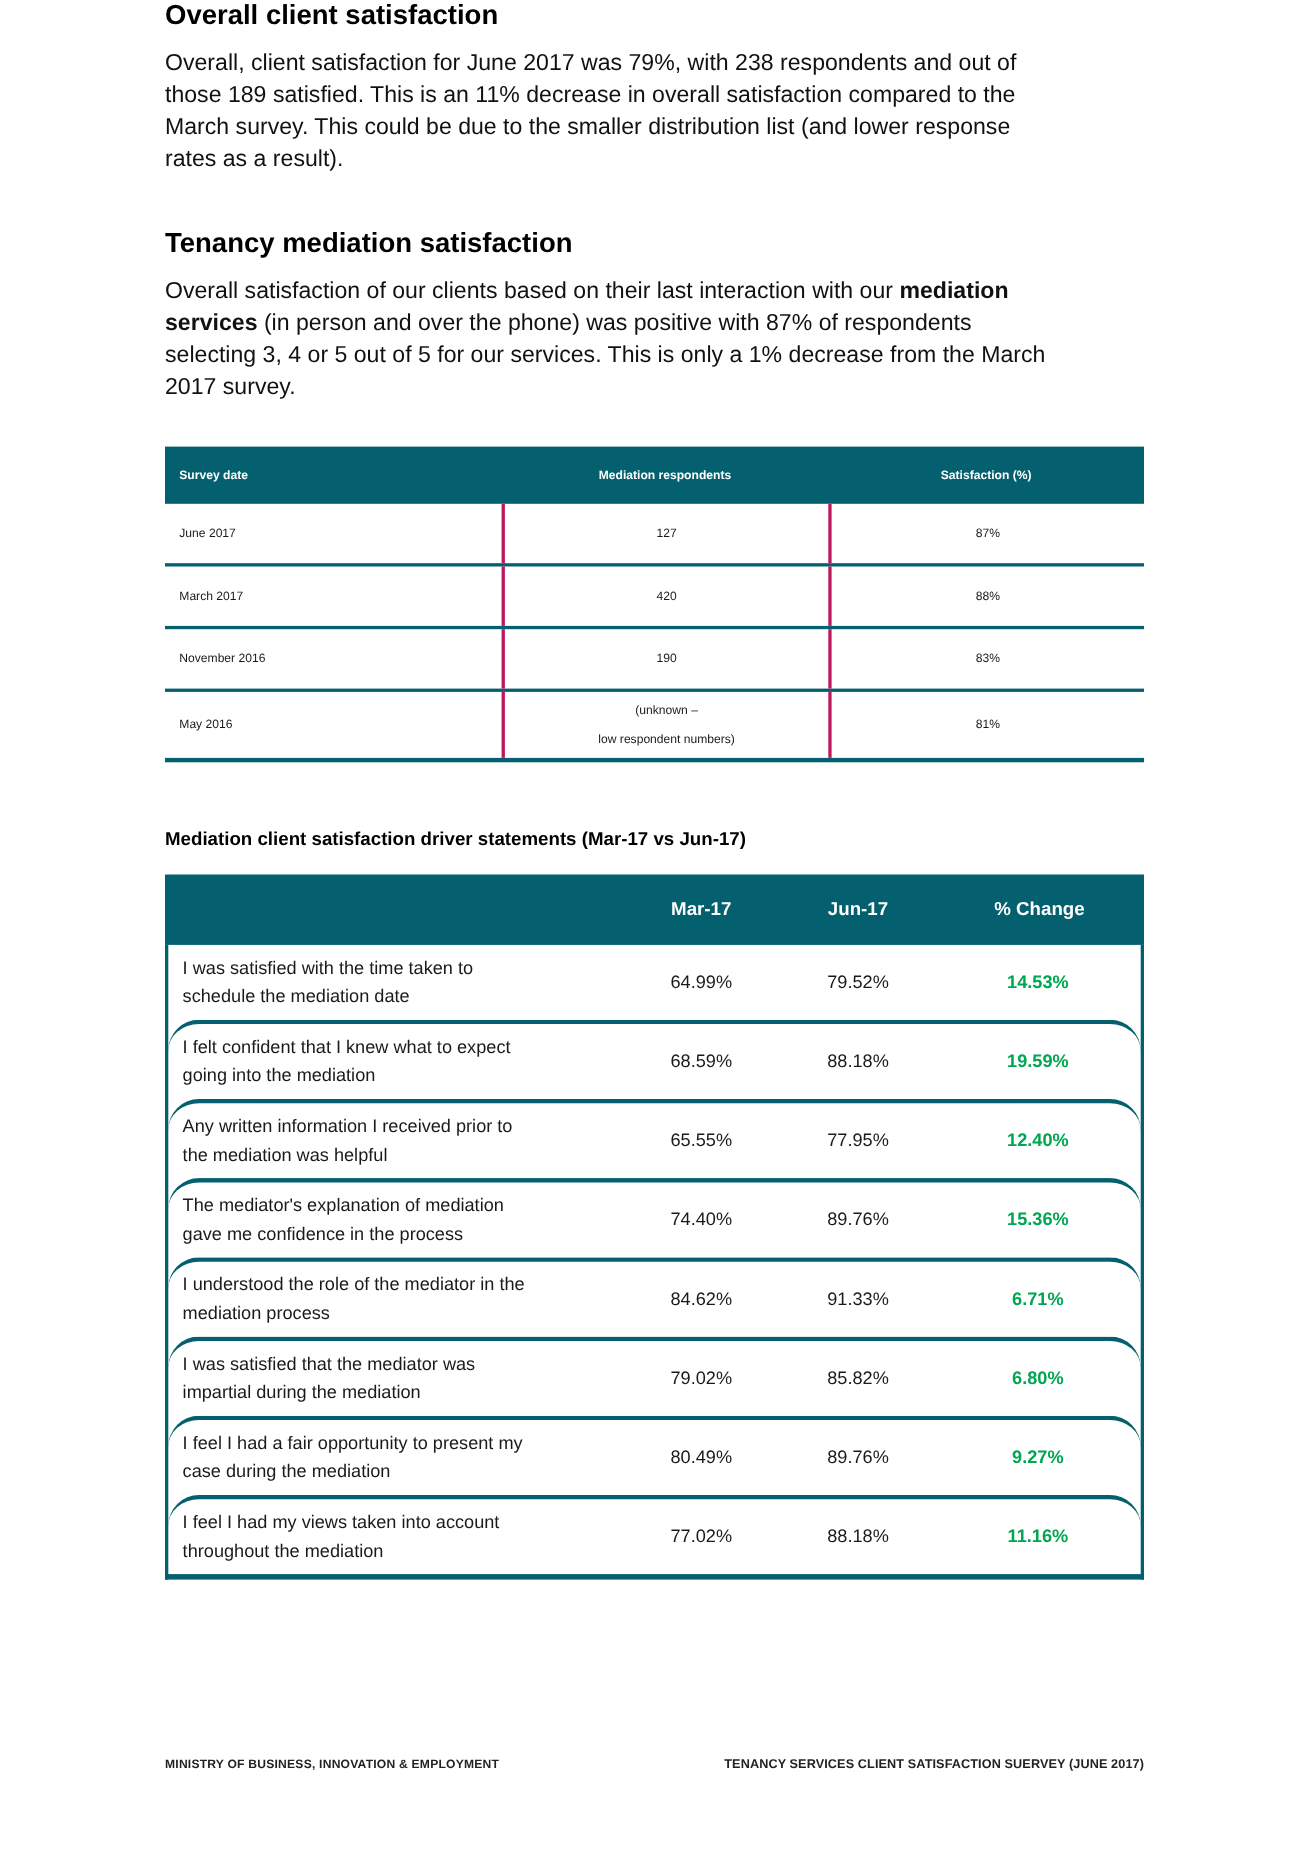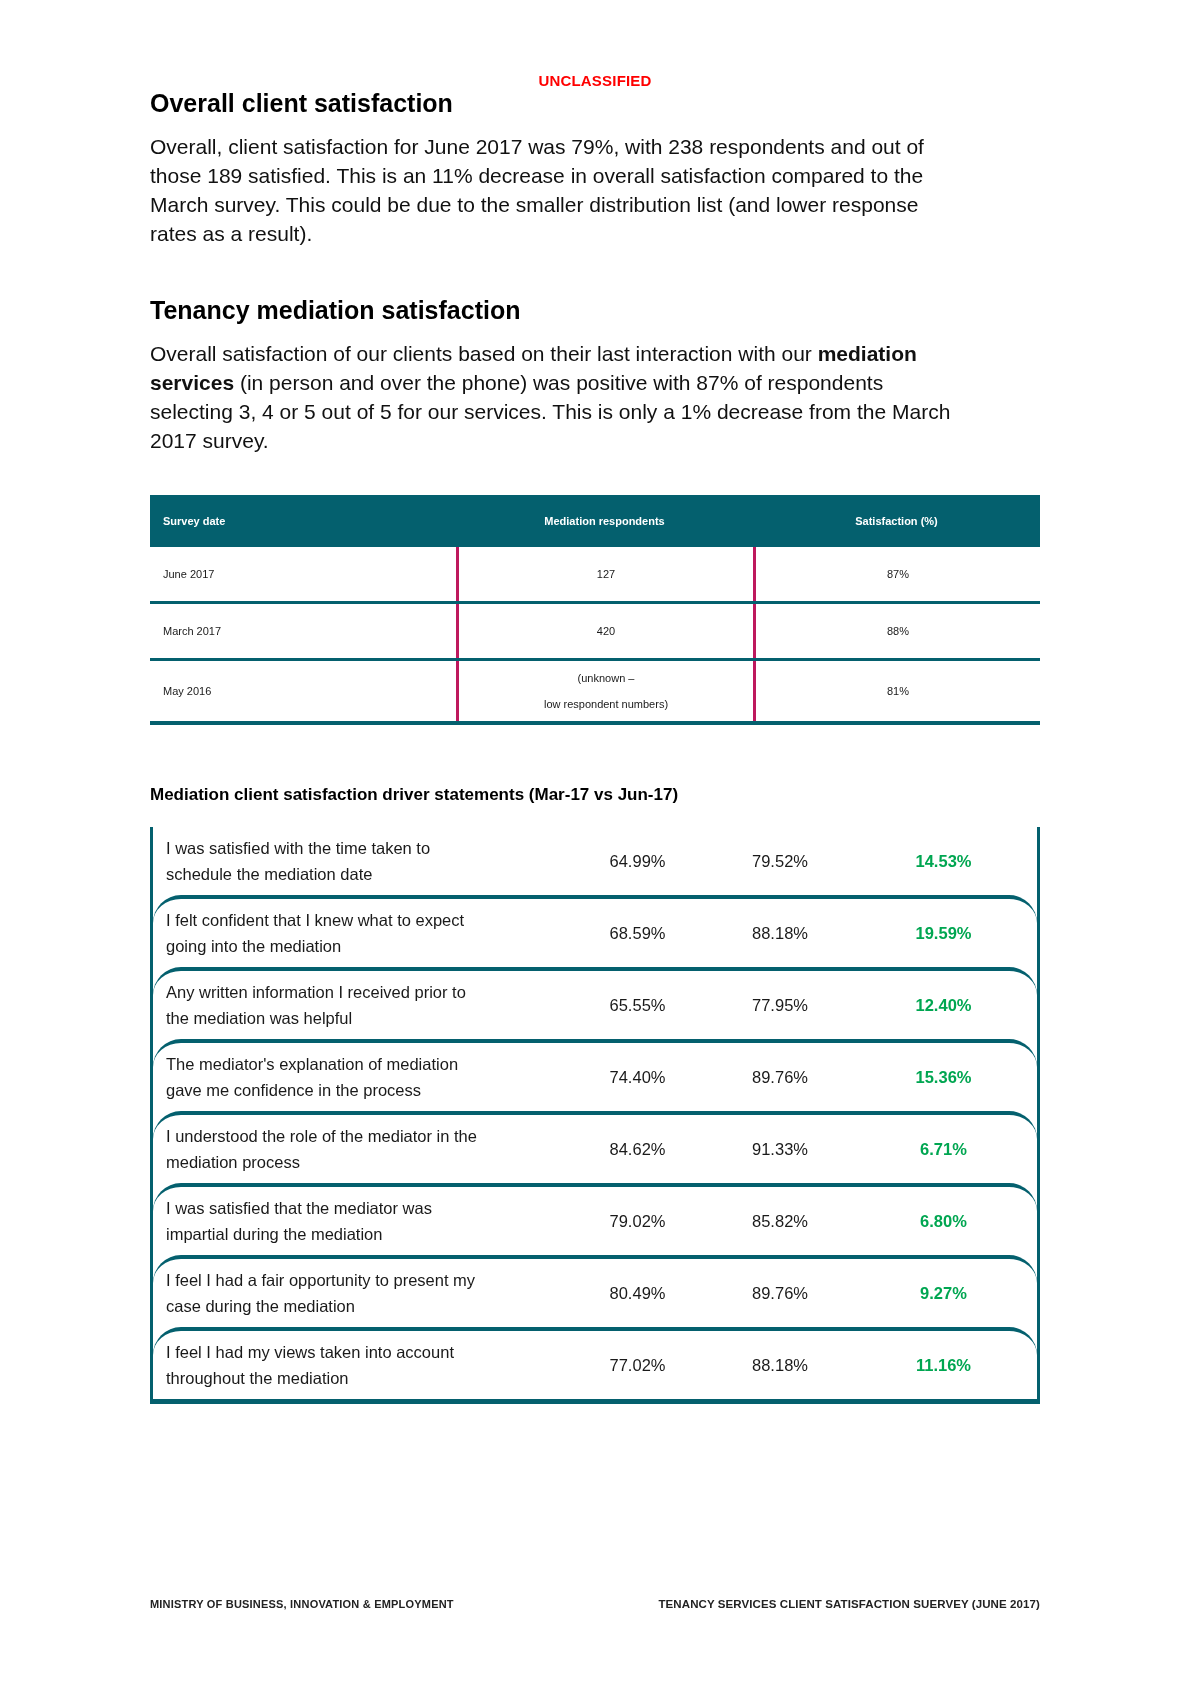"UNCLASSIFIED" div.classification { html: <div>UNCLASSIFIED</div> -> none }
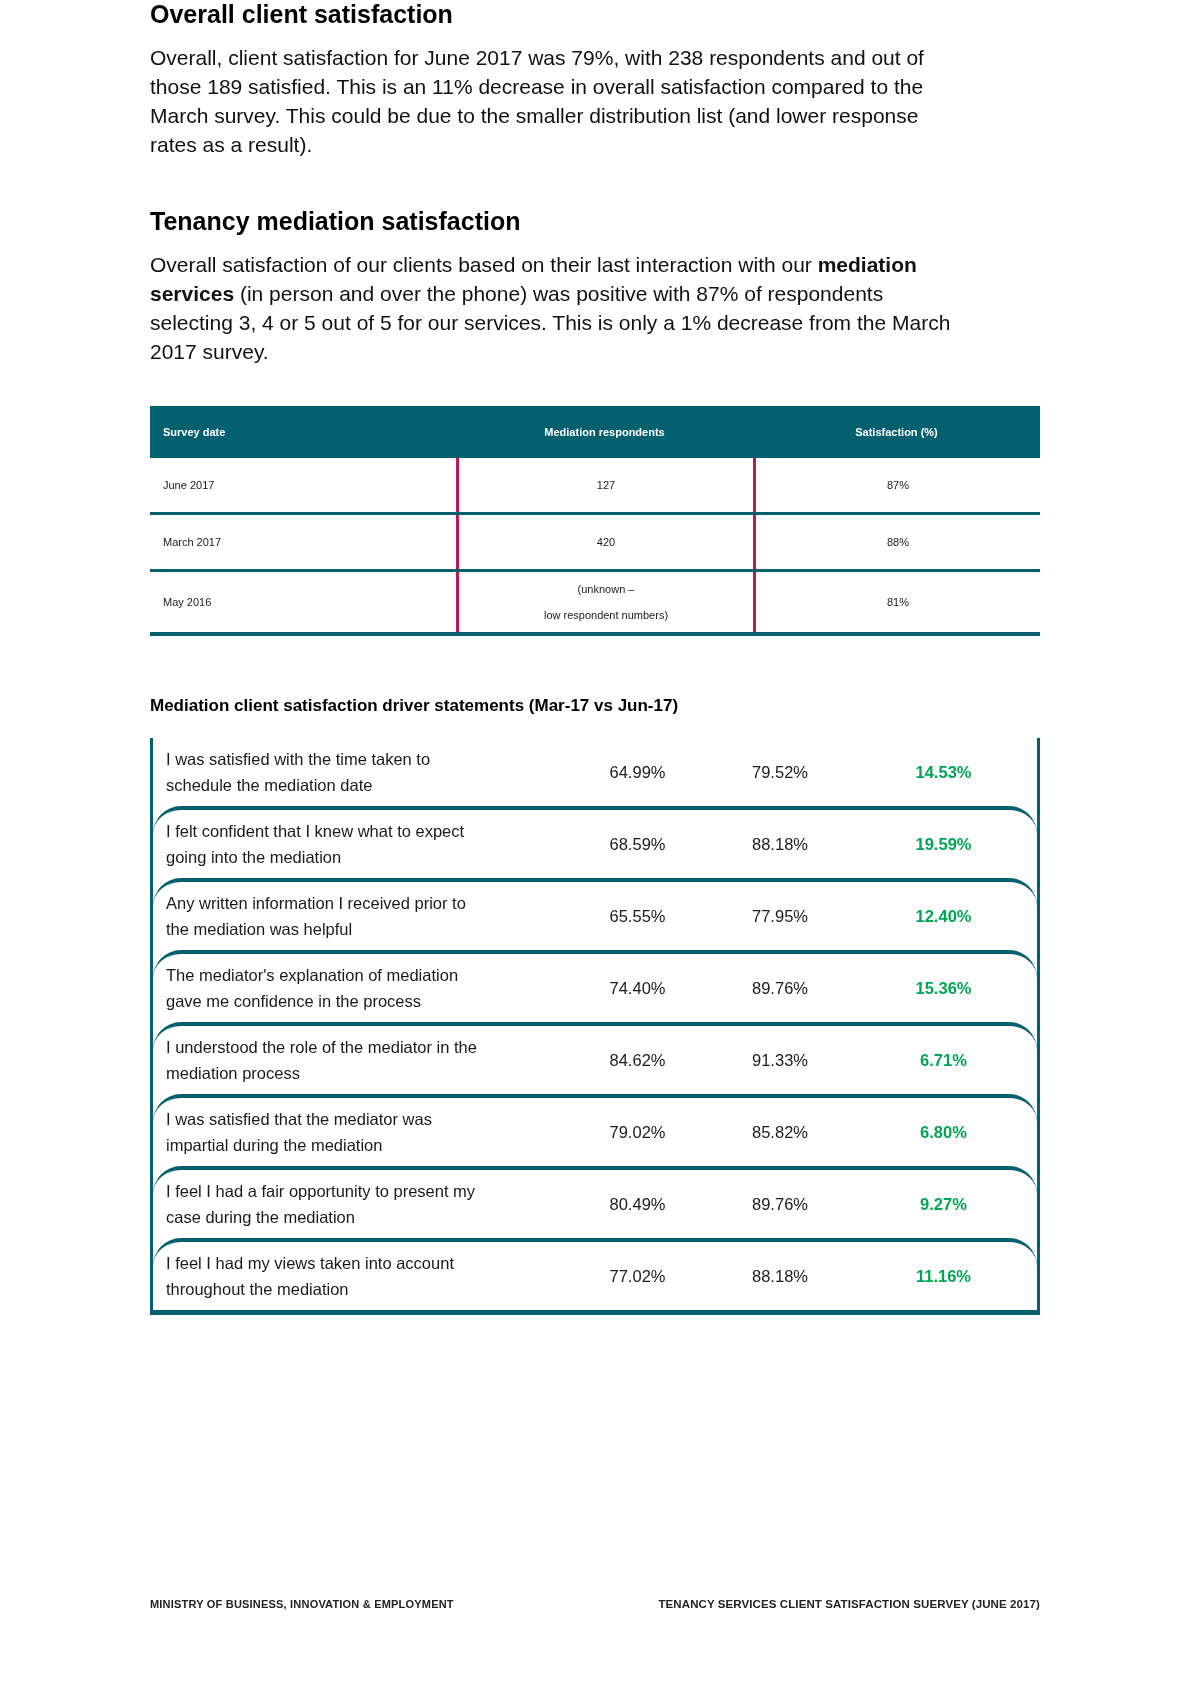"November 2016" div.st-row { html: none -> <div> <div>November 2016</div> <div>190</div> <div>83%</div> </div> }
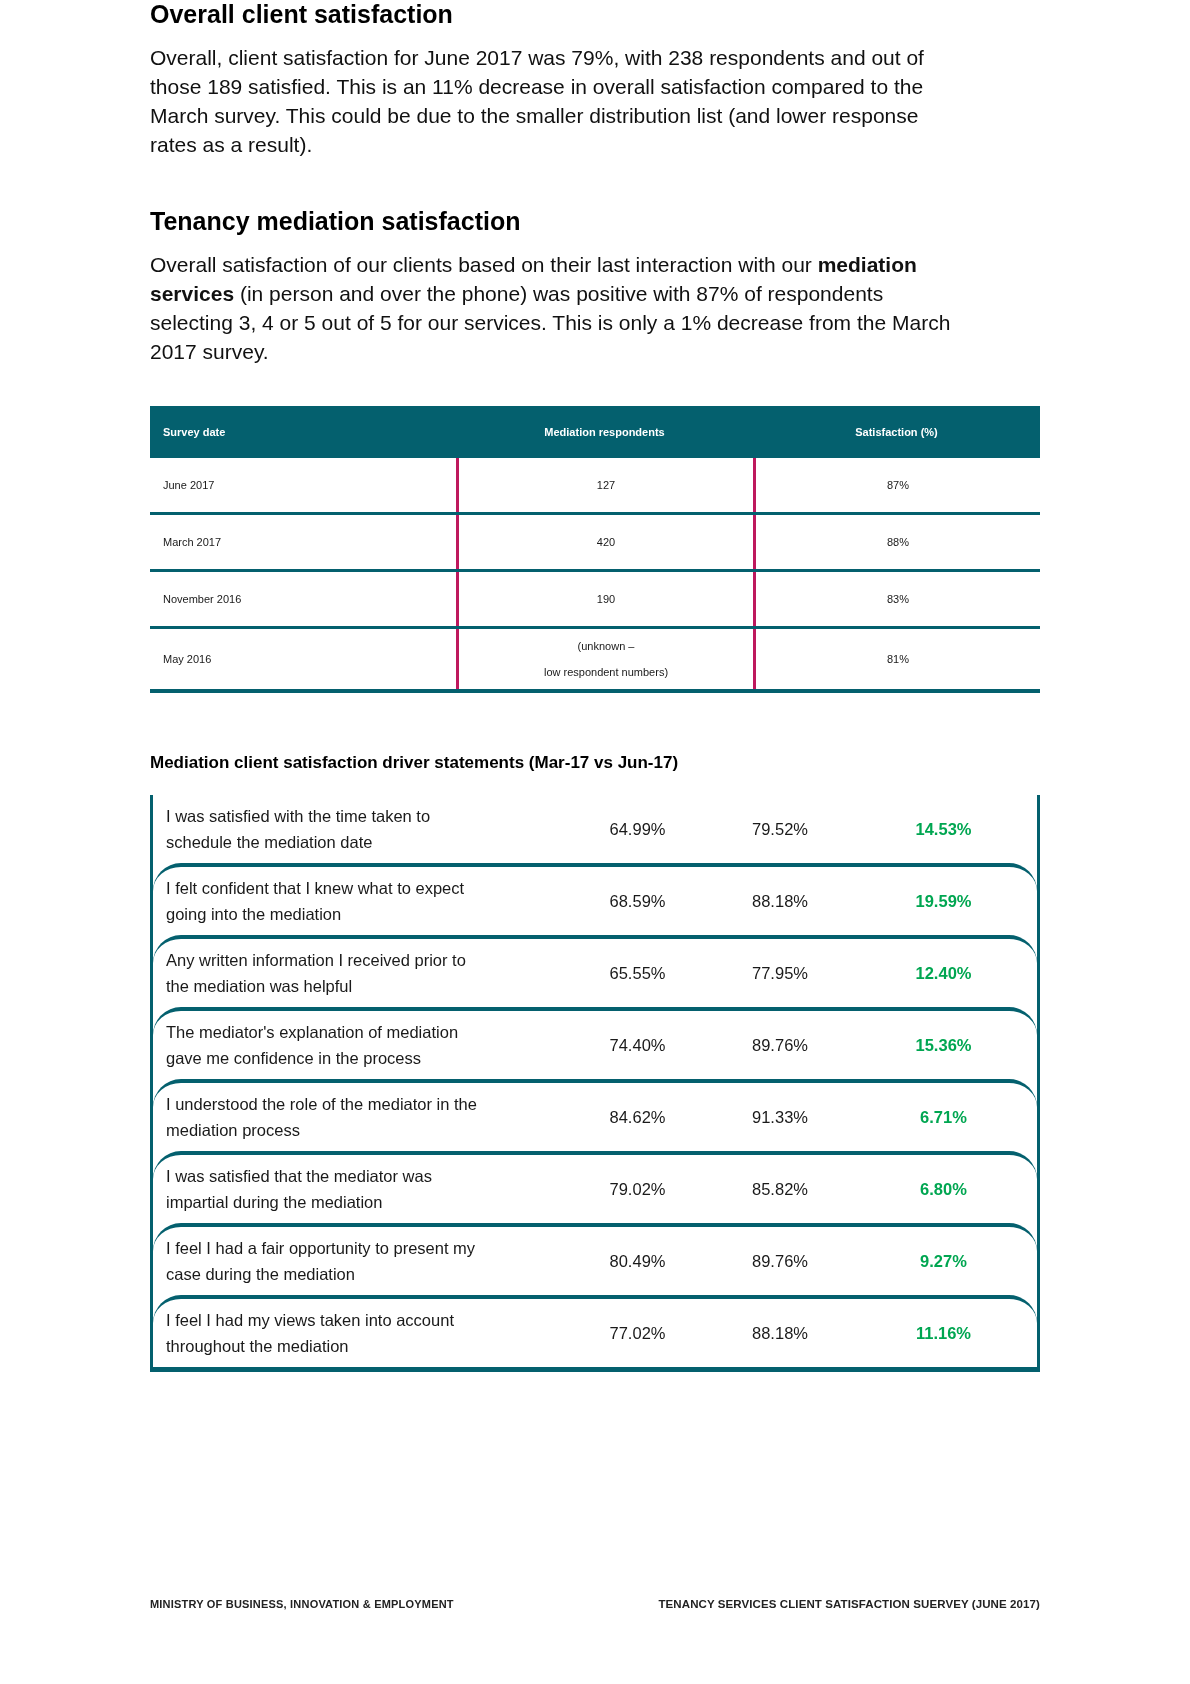"Mar-17" div.dt-header { html: none -> <div> <div></div> <div>Mar-17</div> <div>Jun-17</div> <div>% Change</div> </div> }
